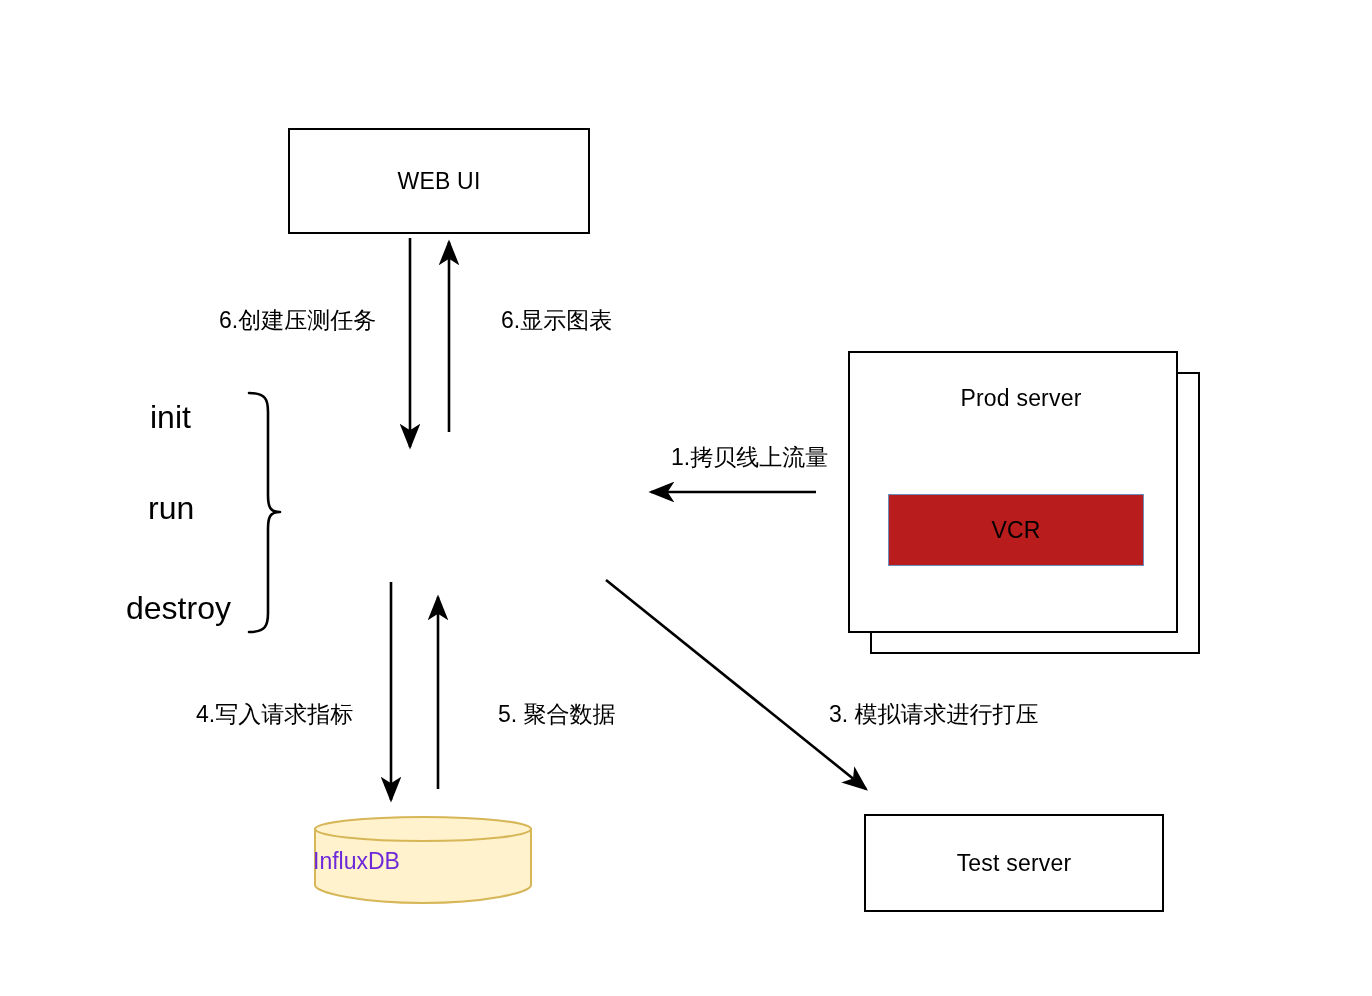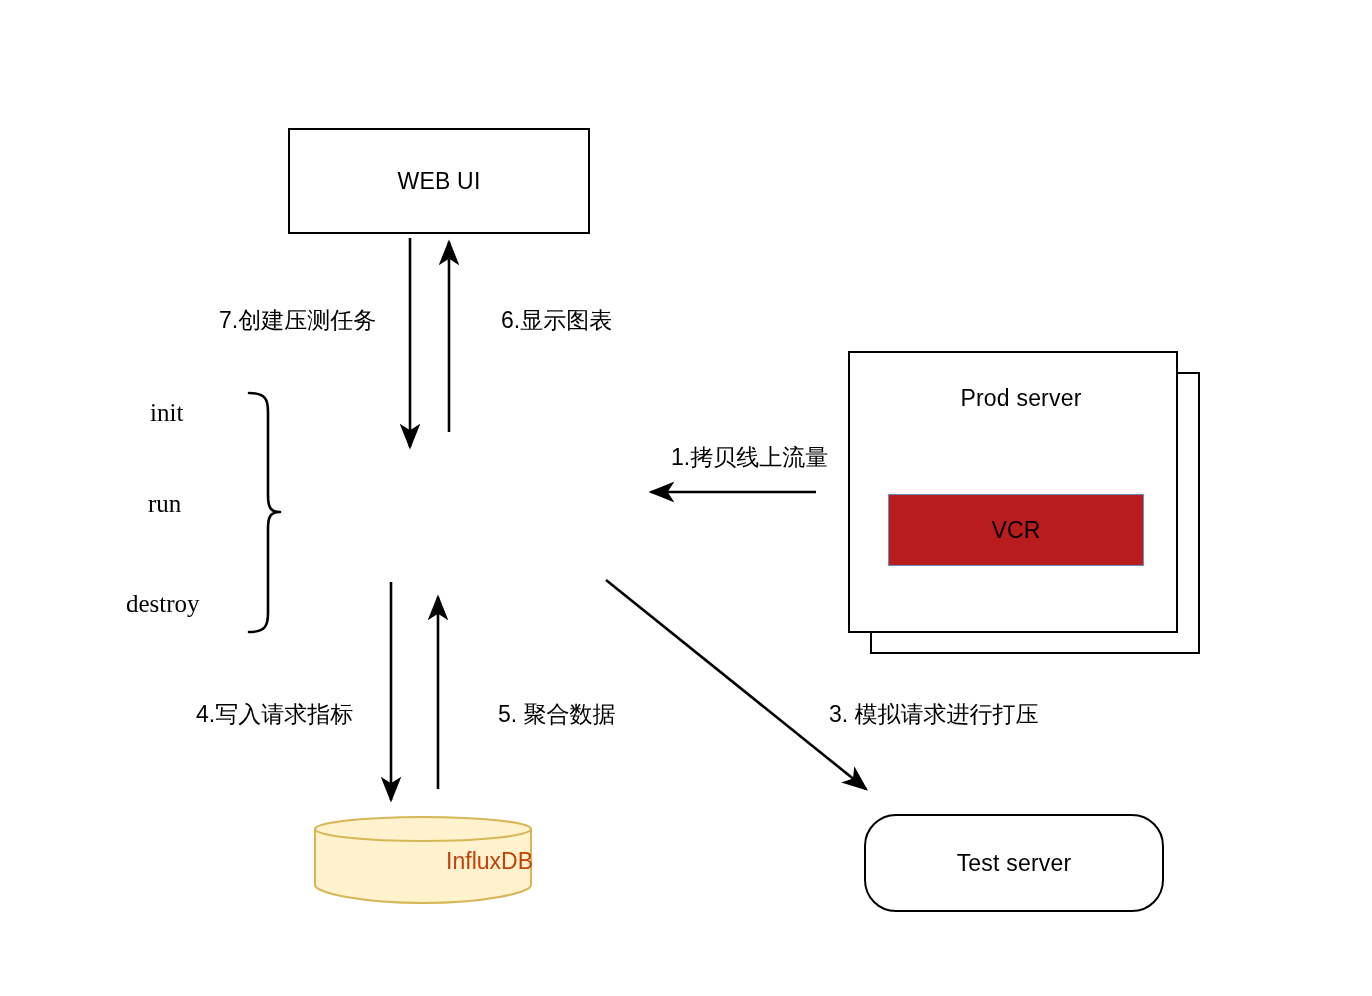"7.创建压测任务" span { text: 7 -> 6 }
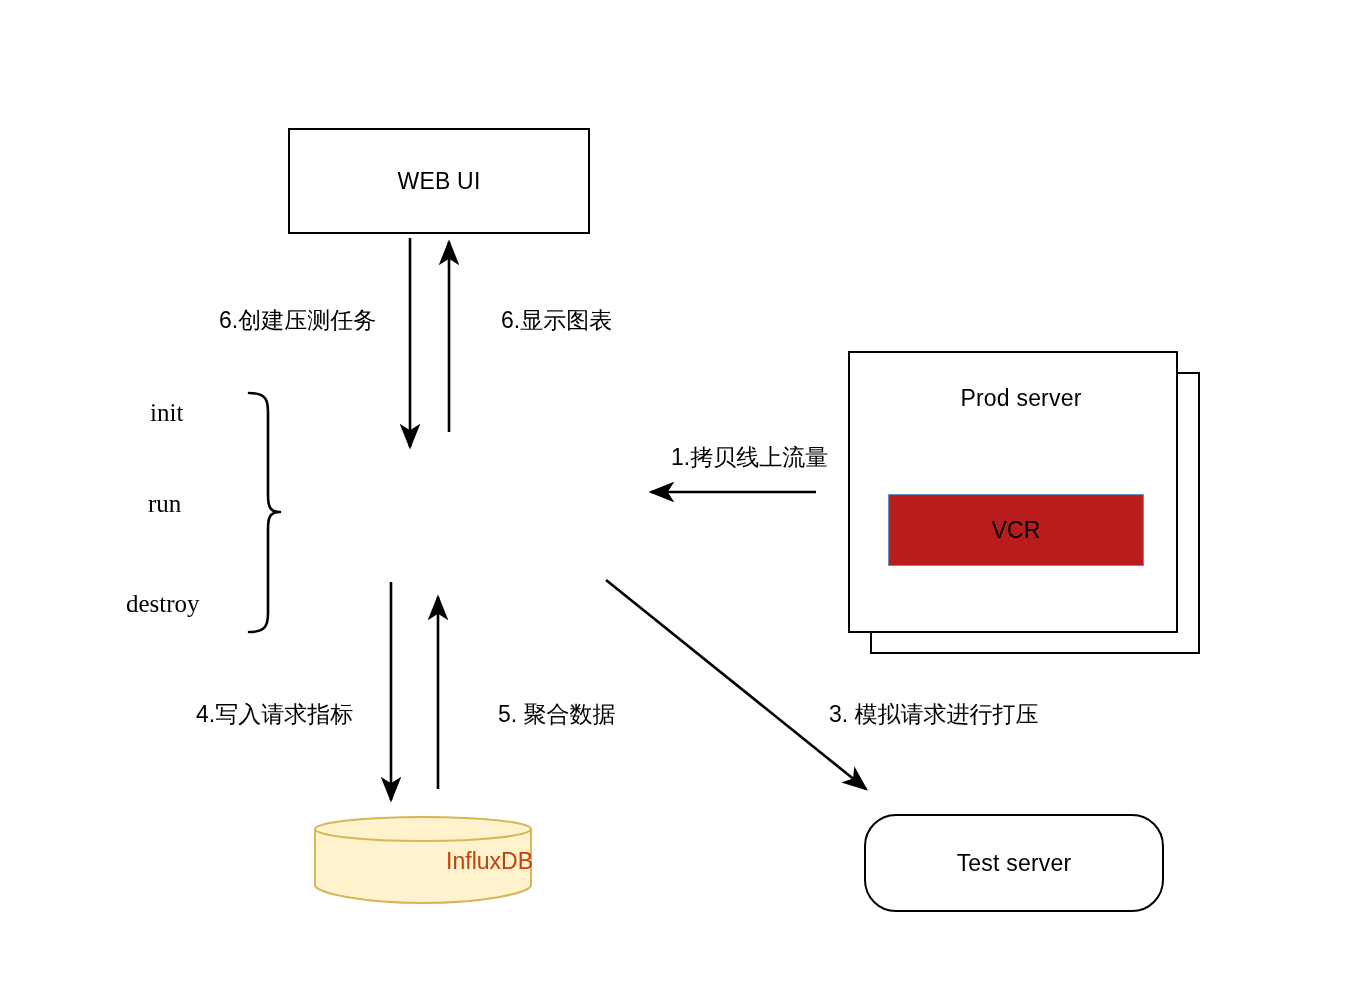"init" .lifecycle-text { font-family: Liberation Serif, serif -> none; font-size: 25px -> 32px }
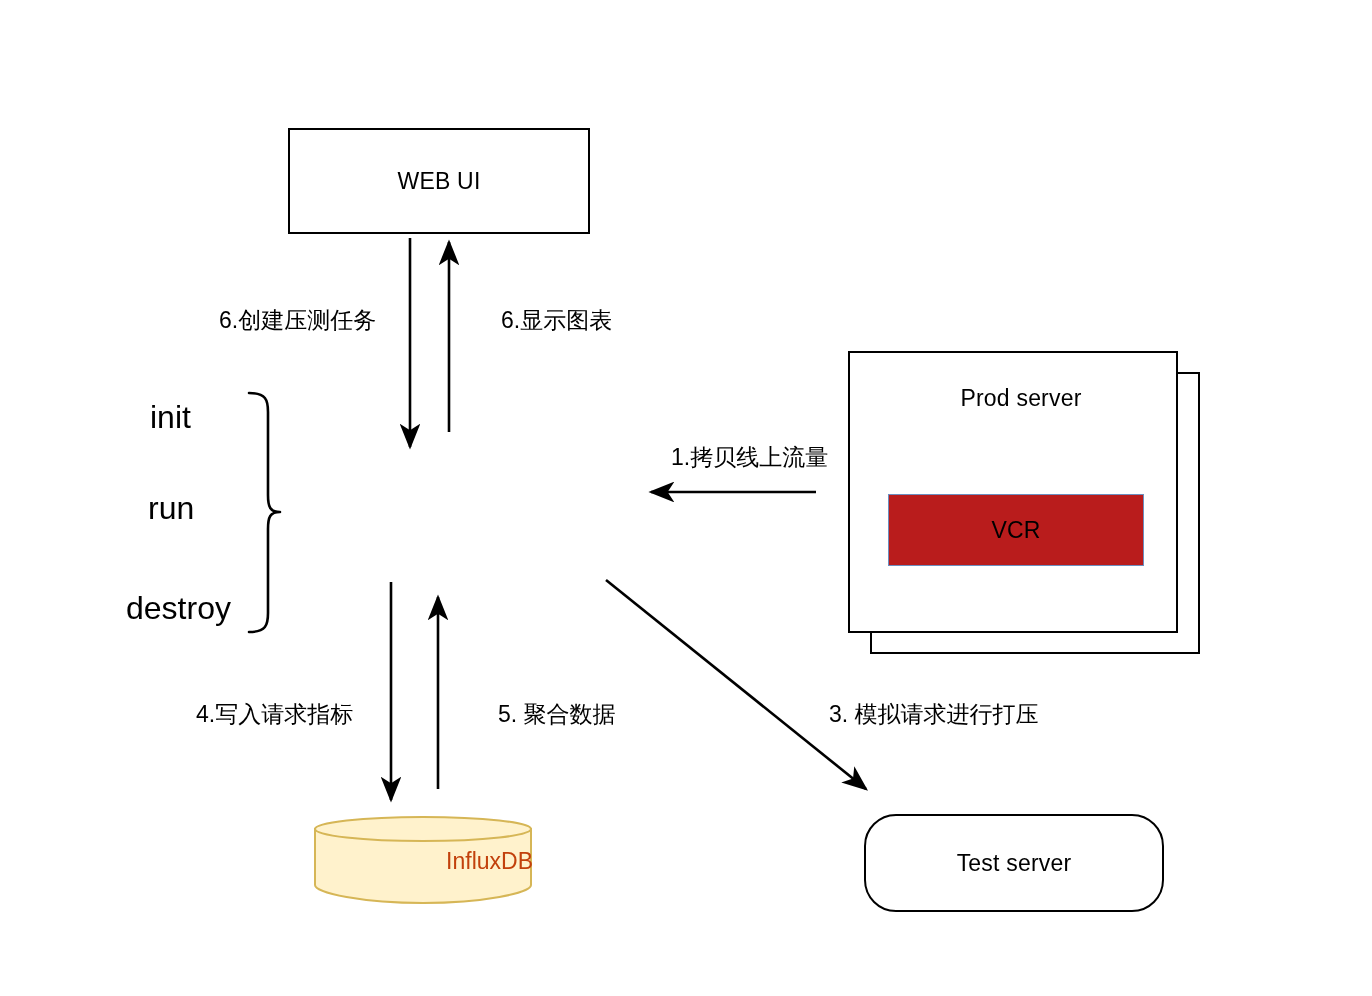"InfluxDB" .cyl-label { color: #c2410c -> #6d28d9; text-align: right -> left }
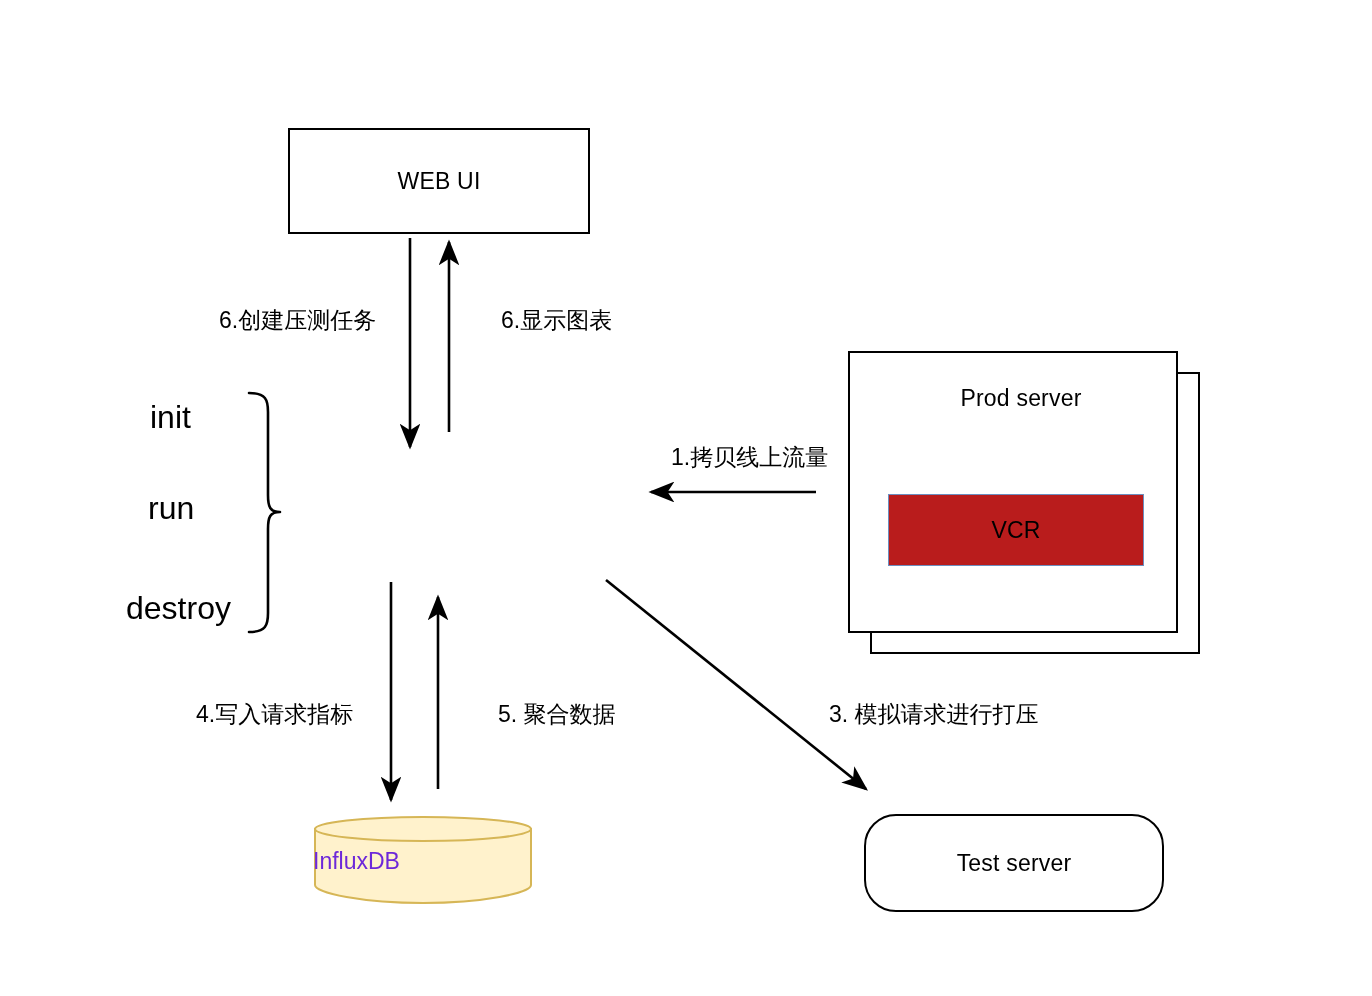"Test server" div.node { border-radius: 32px -> none }
